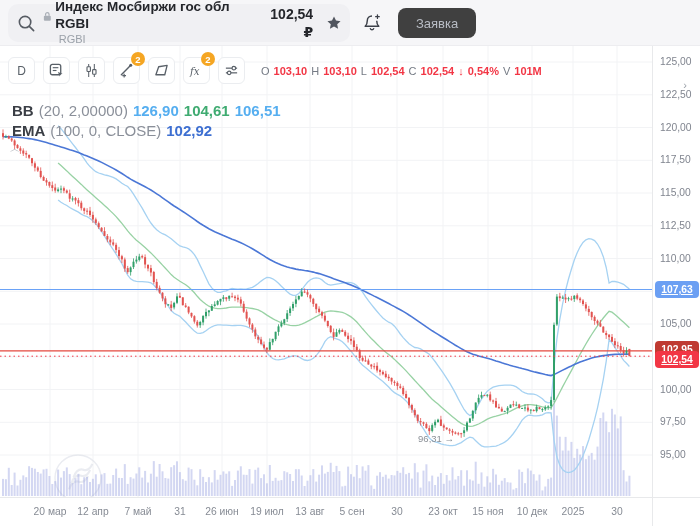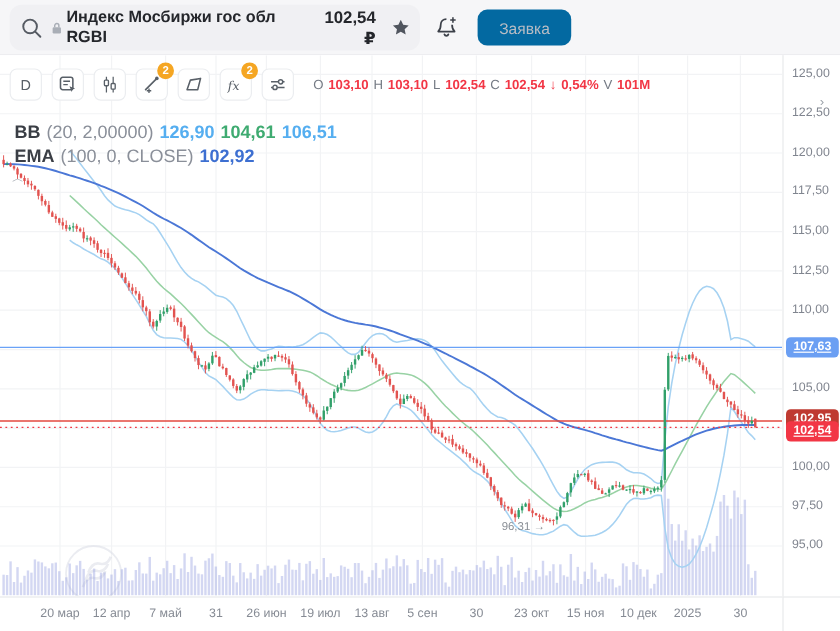"Заявка" .order-btn { background: #0369a1 -> #404040 }
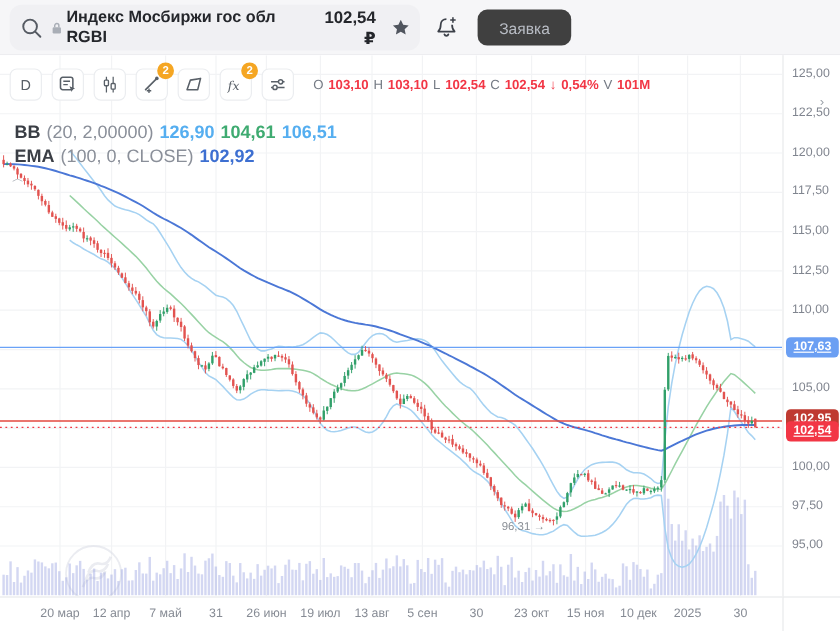"RGBI" span.inst-ticker { html: none -> <span>RGBI</span> }
